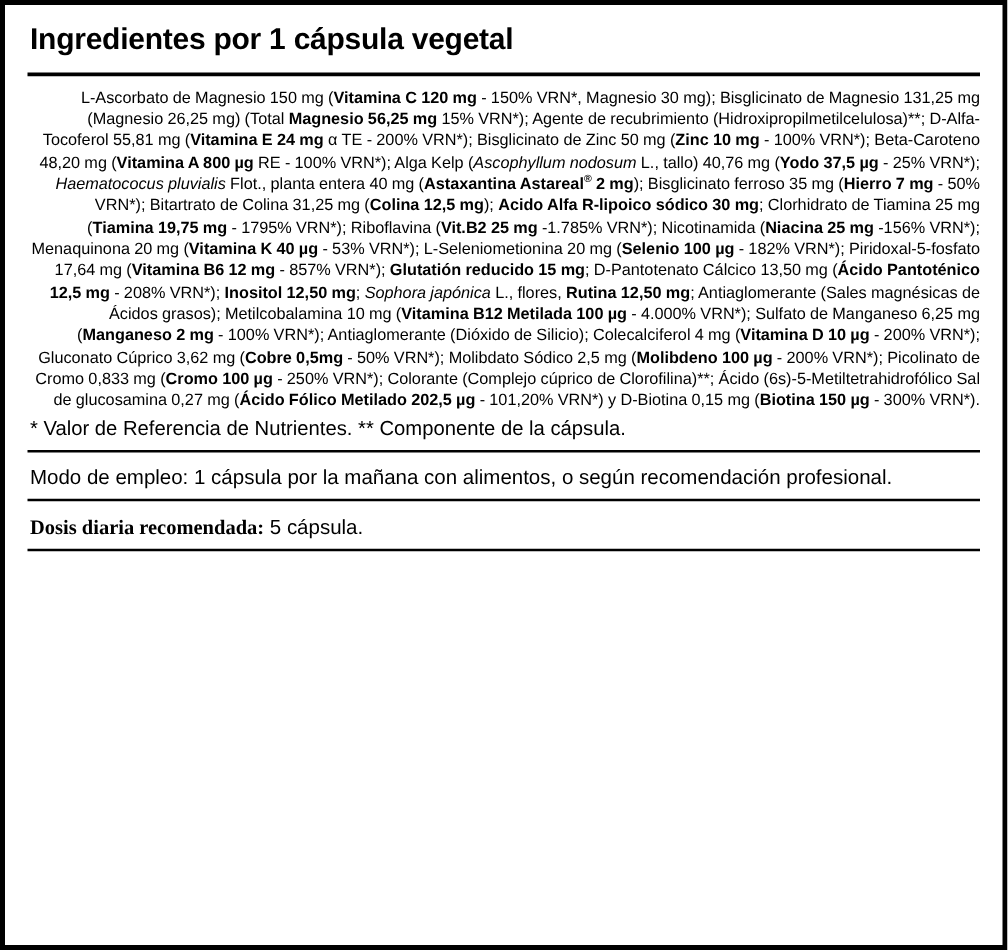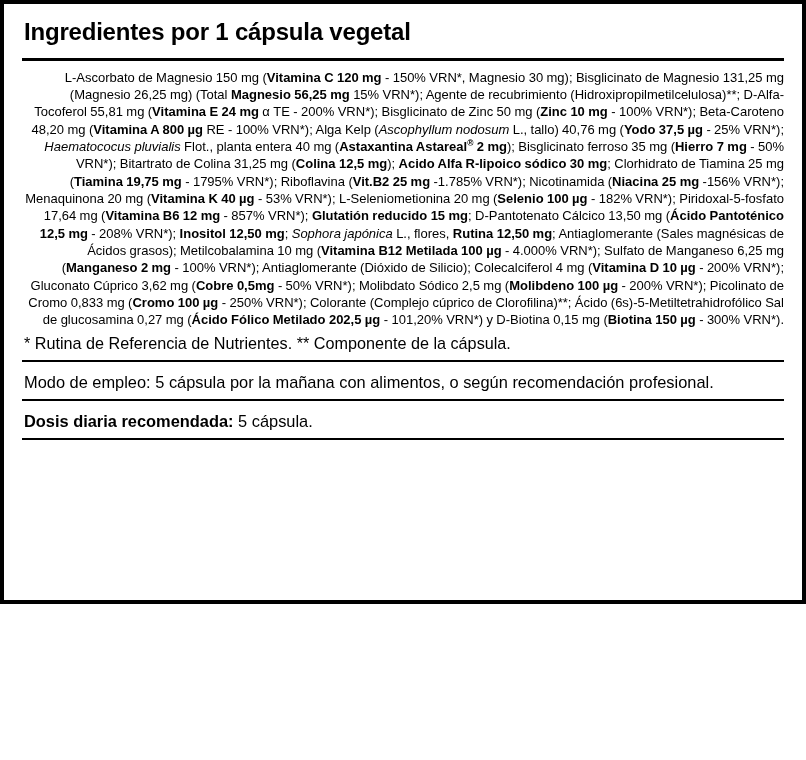"Ingredientes por 1 cápsula vegetal" .label-box { height: 604px -> 760px }
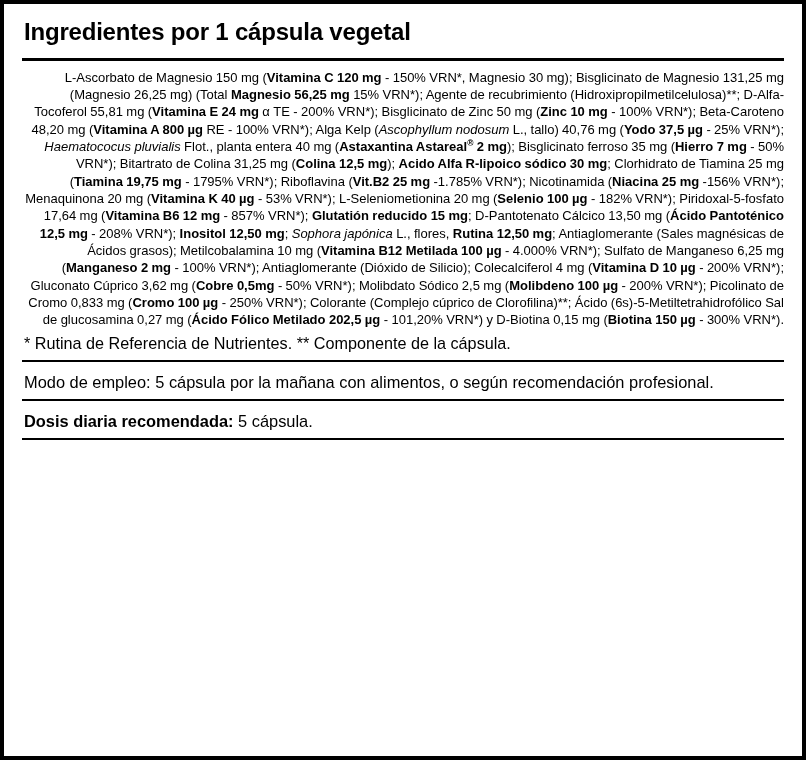"* Rutina de Referencia de" div.footnote { text: Rutina -> Valor }
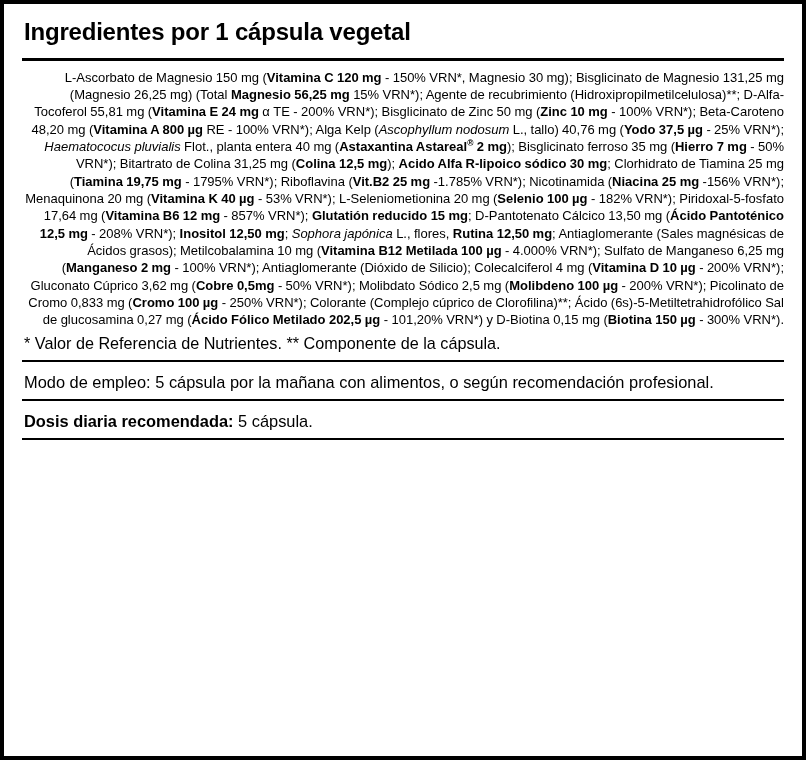"5 cápsula por la mañana" span { text: 5 -> 1 }
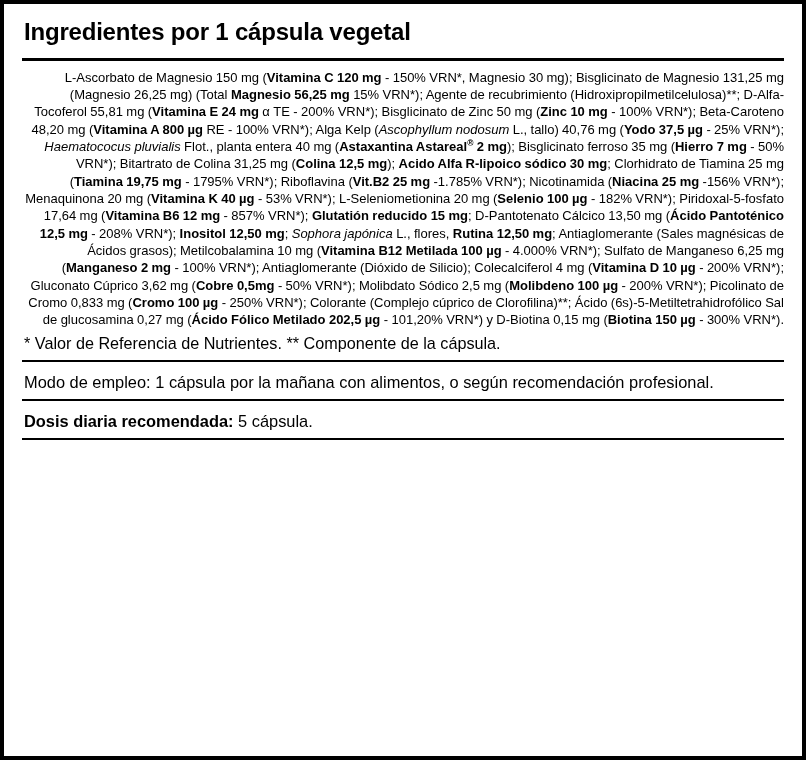"Dosis diaria recomendada:" .dose b { font-family: none -> Liberation Serif, serif }
